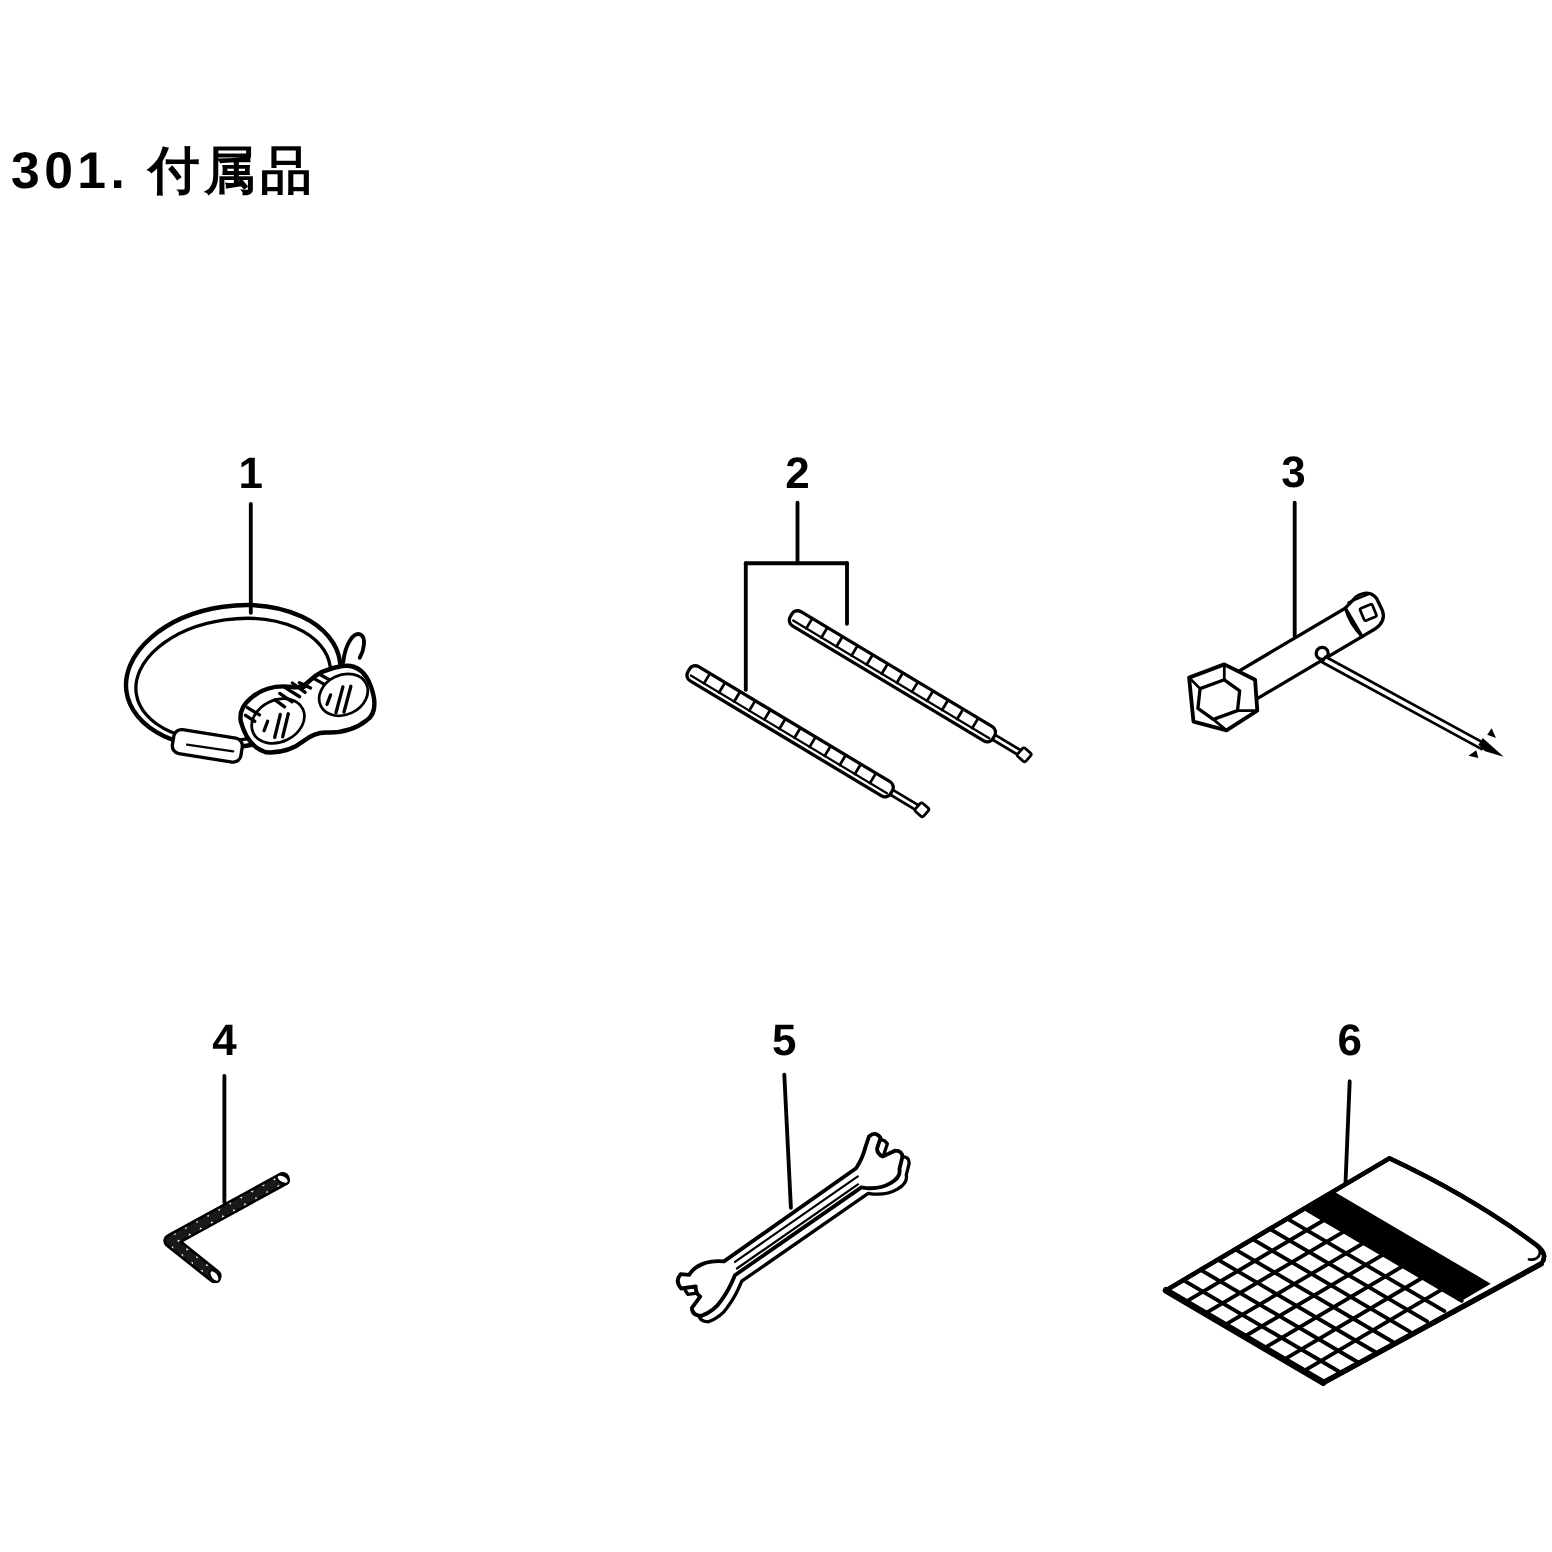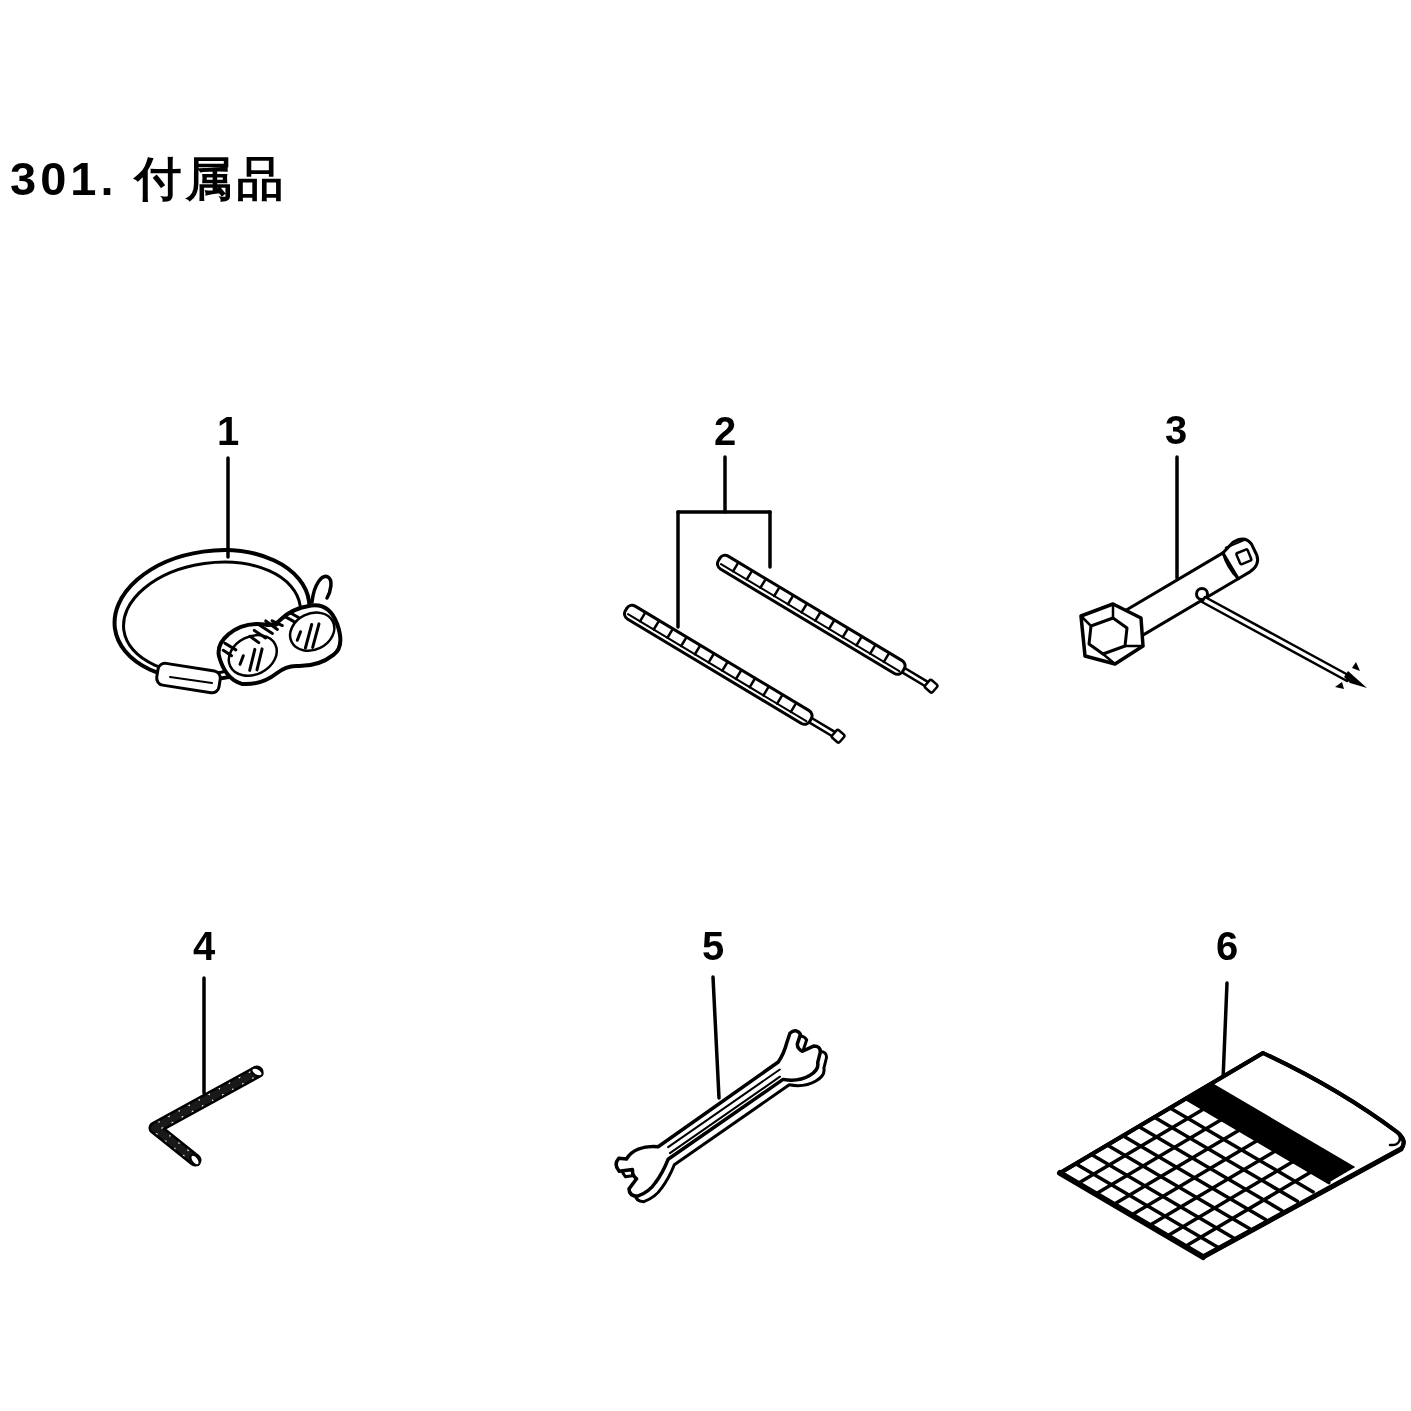"301. 付属品" .title { top: 148px -> 124px }
